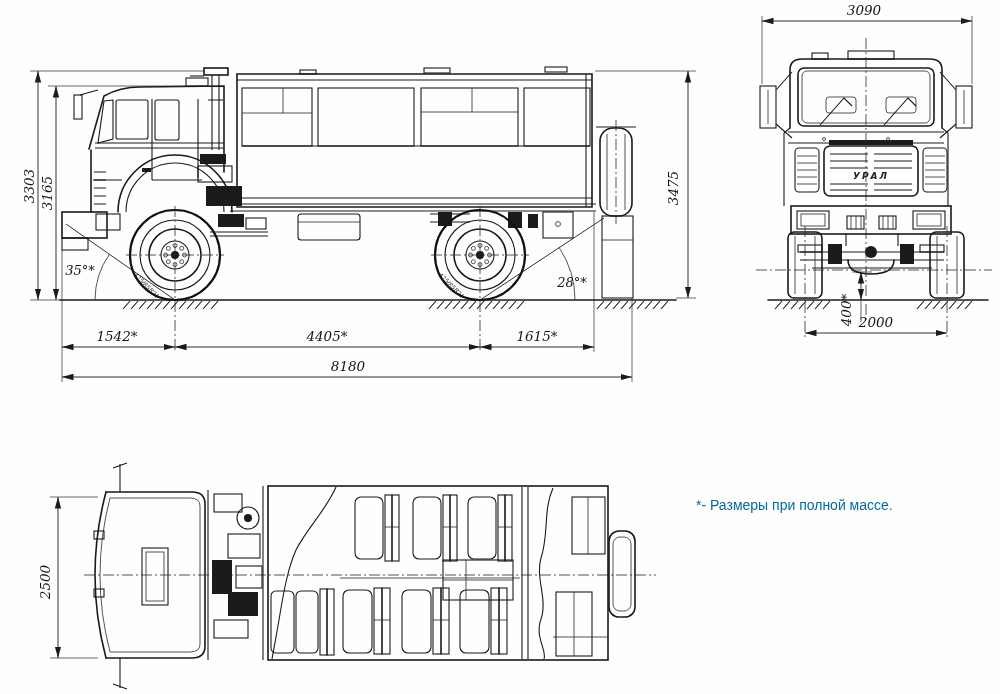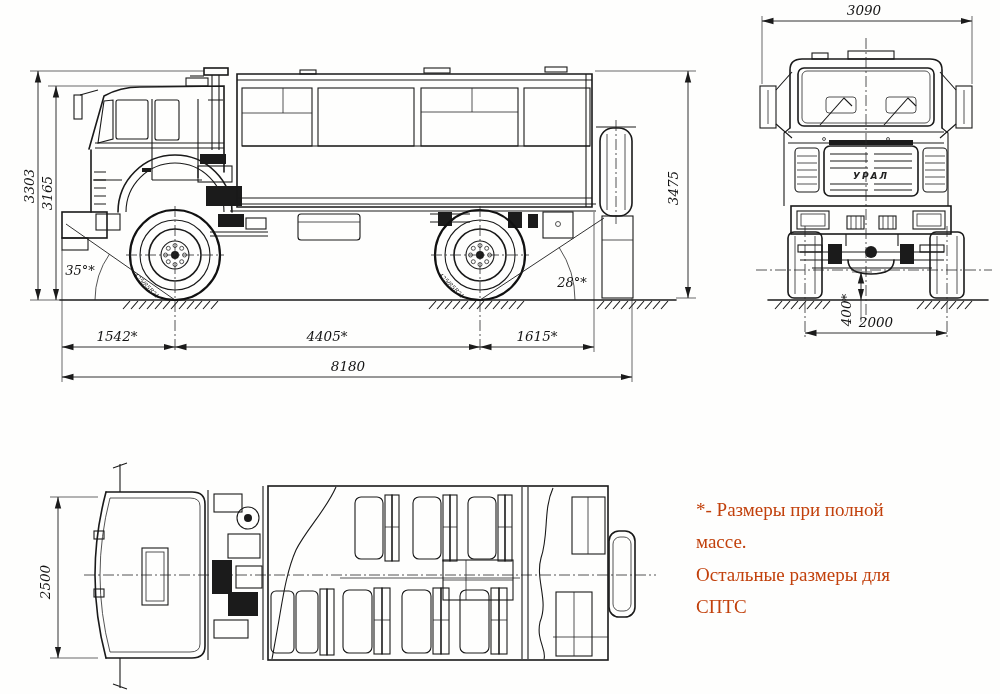"*- Размеры при полной массе." #note { color: #c2410c -> #0369a1; font-family: Liberation Serif, serif -> Liberation Sans, sans-serif; font-size: 19px -> 14px }
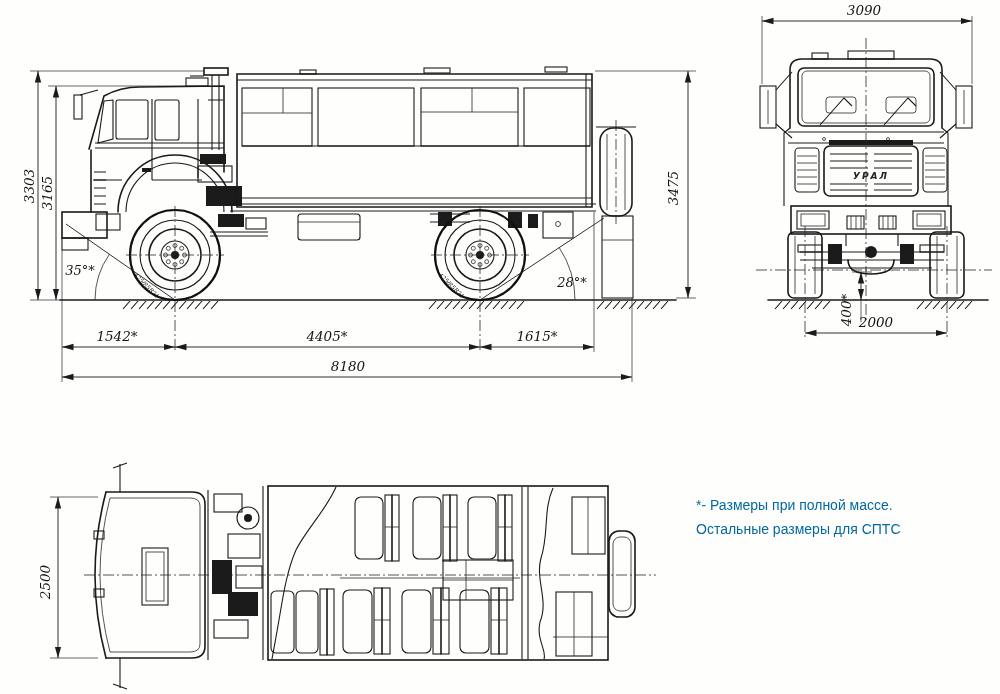"Остальные размеры для СПТС" div { html: <div>Остальные размеры для СПТС</div> -> none }
